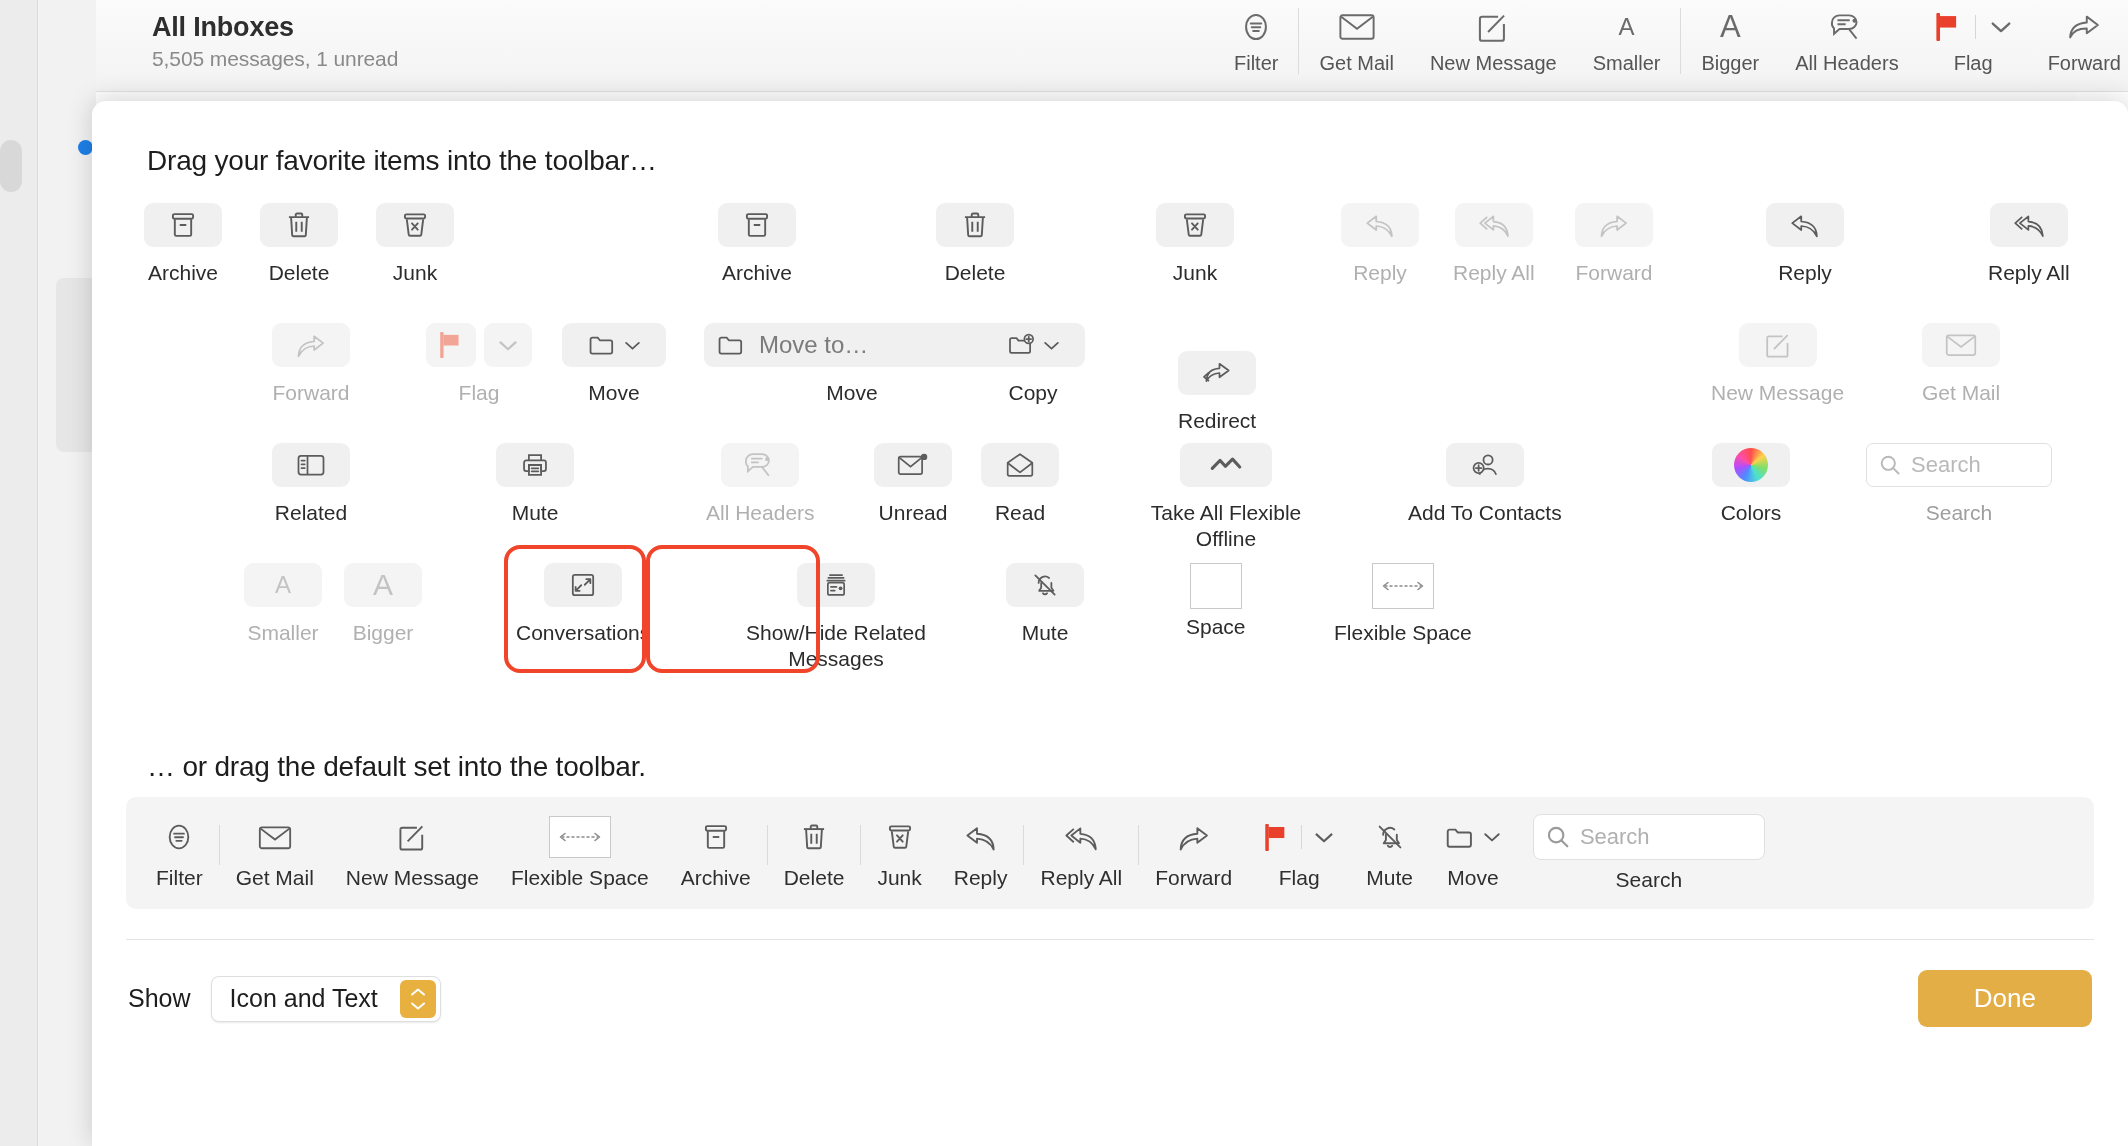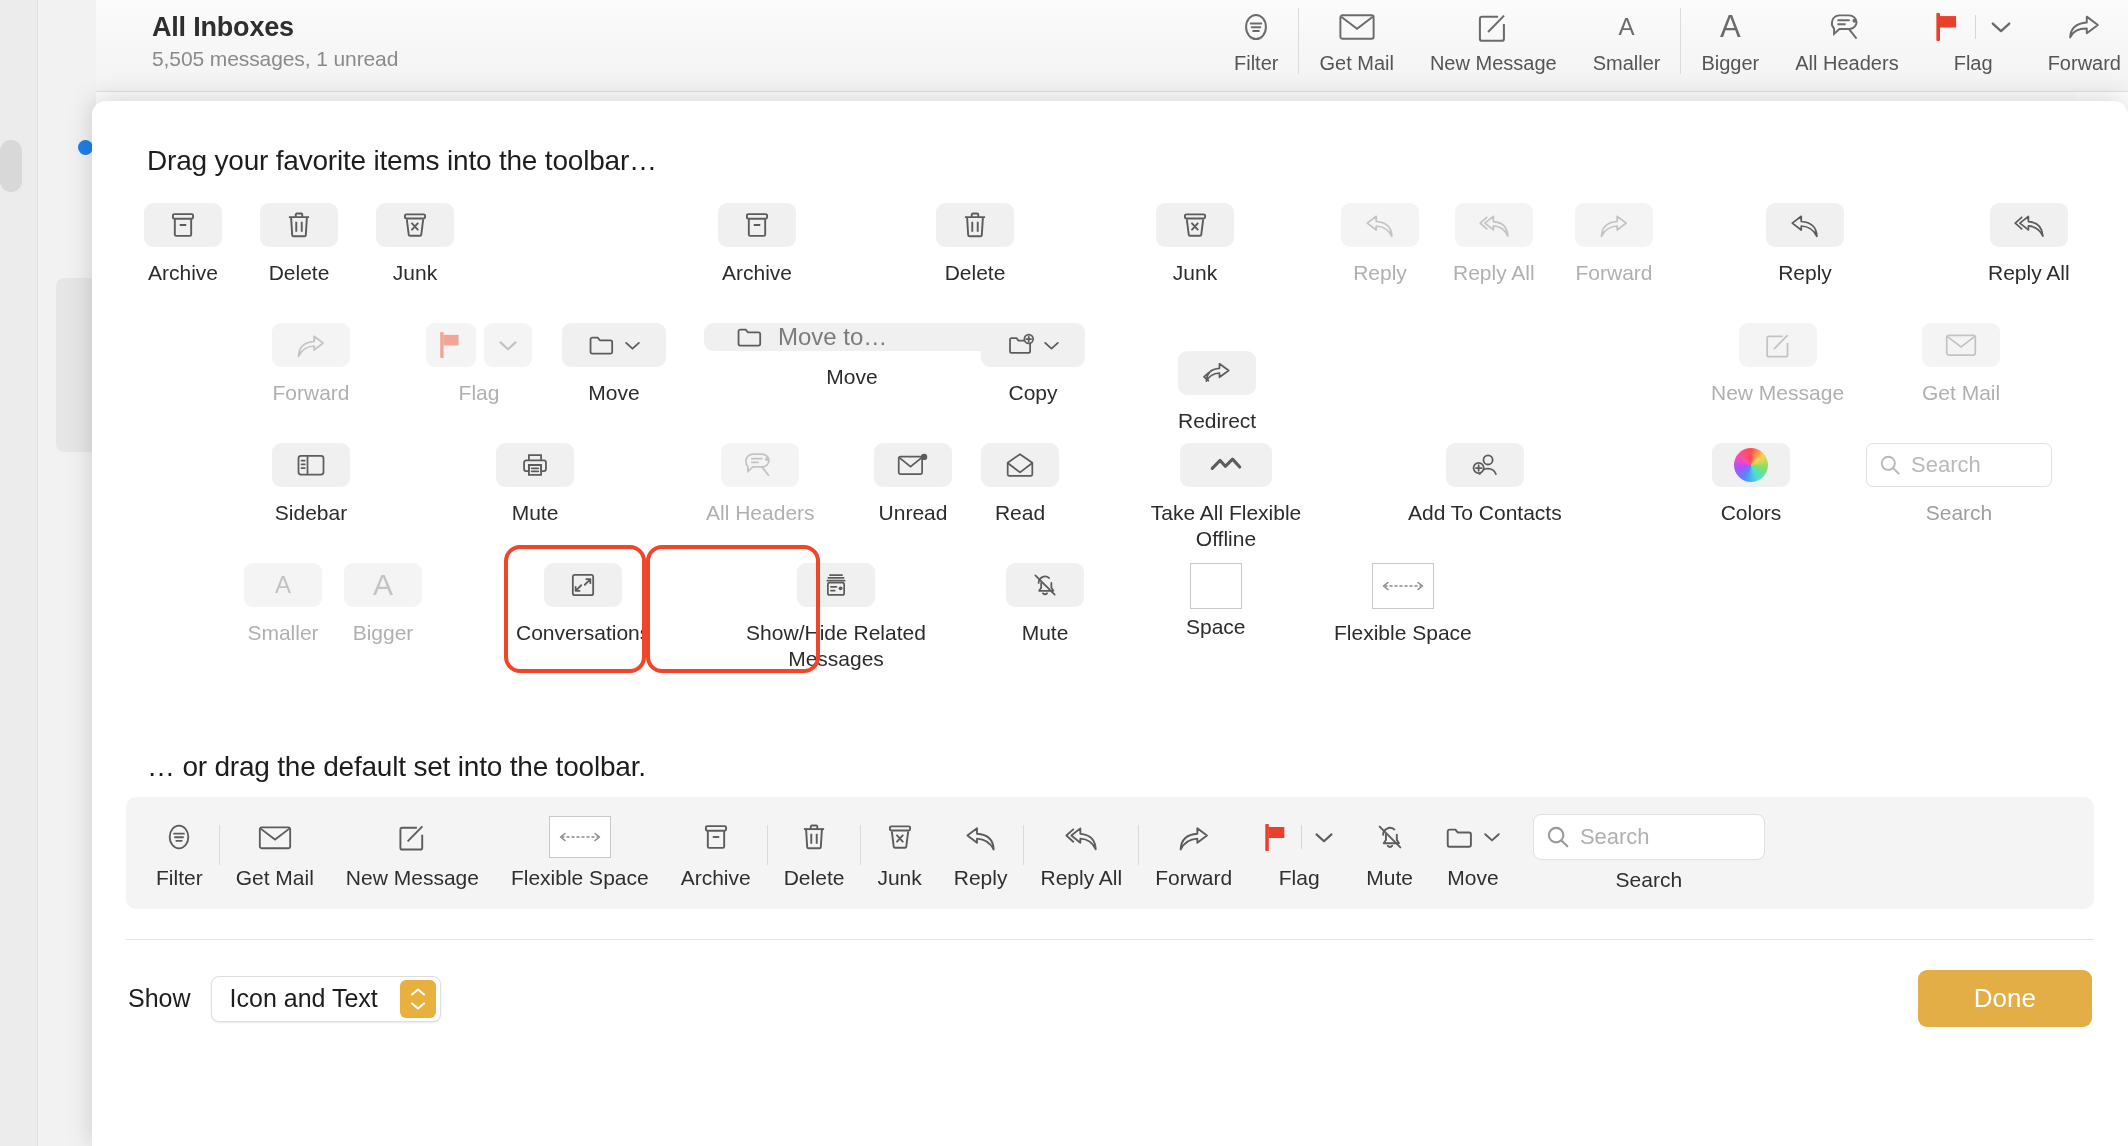"Move to…" .pchip.xwide { height: 28px -> 44px; padding-left: 32px -> 13px }
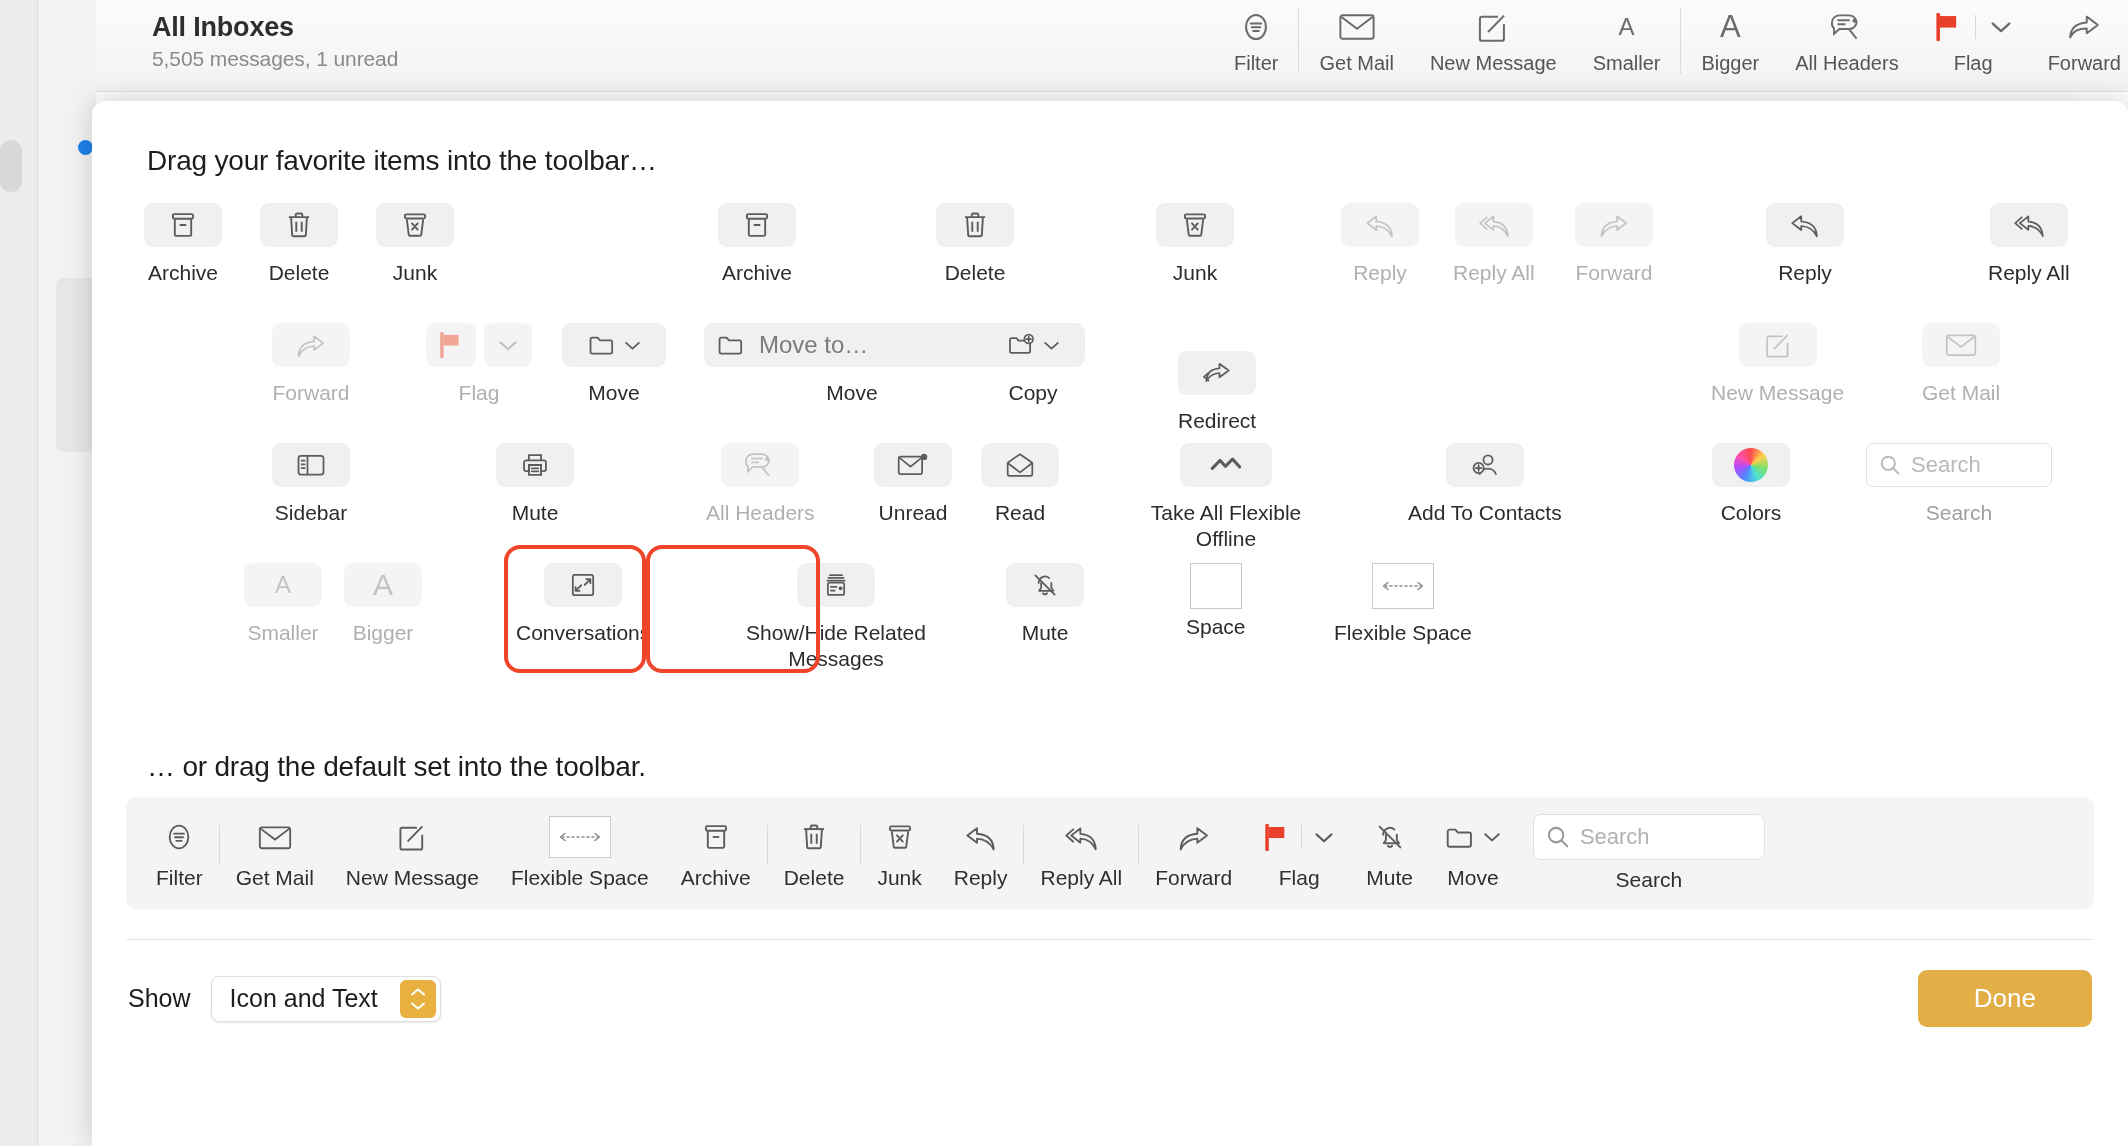"Sidebar" div.plabel { text: Sidebar -> Related }
